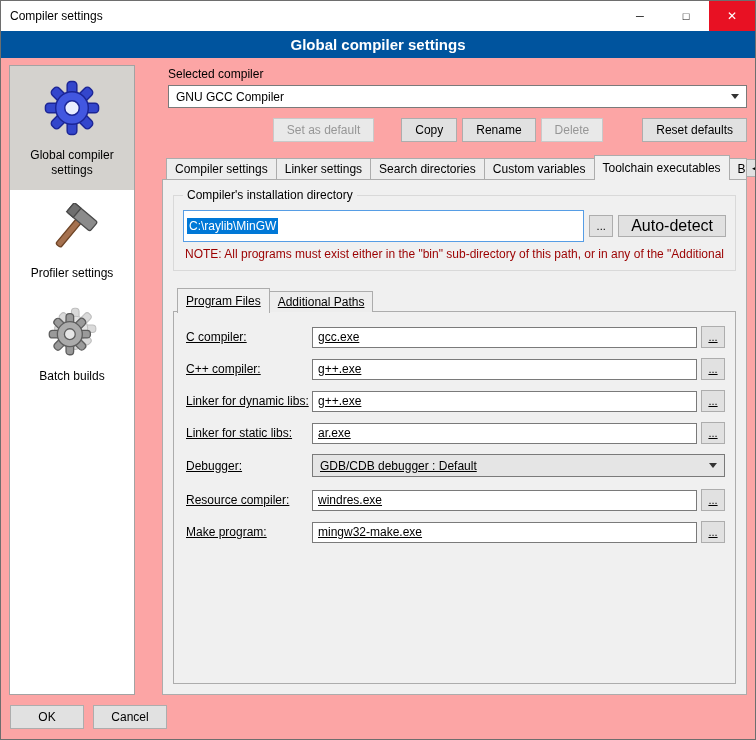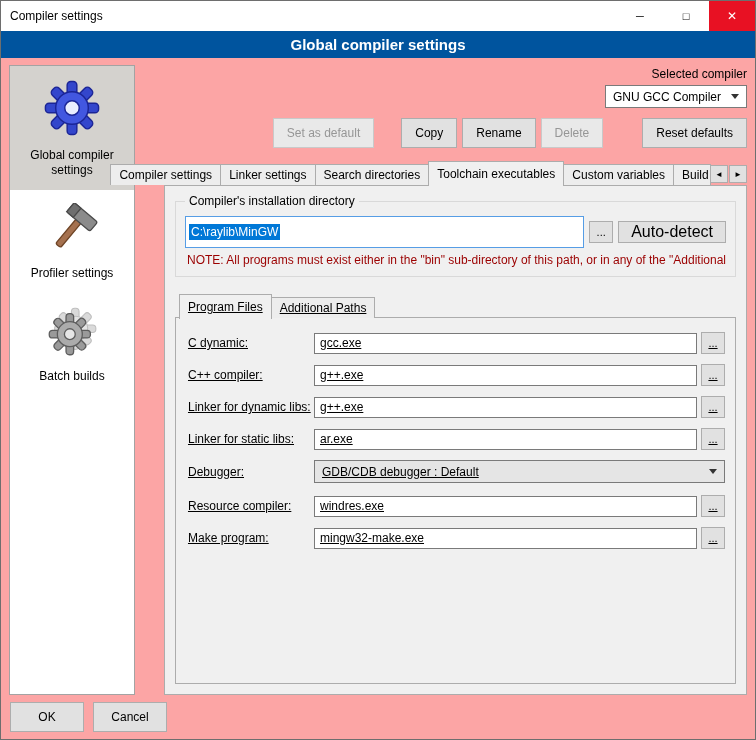"Selected compiler" .main { align-items: flex-end -> none }
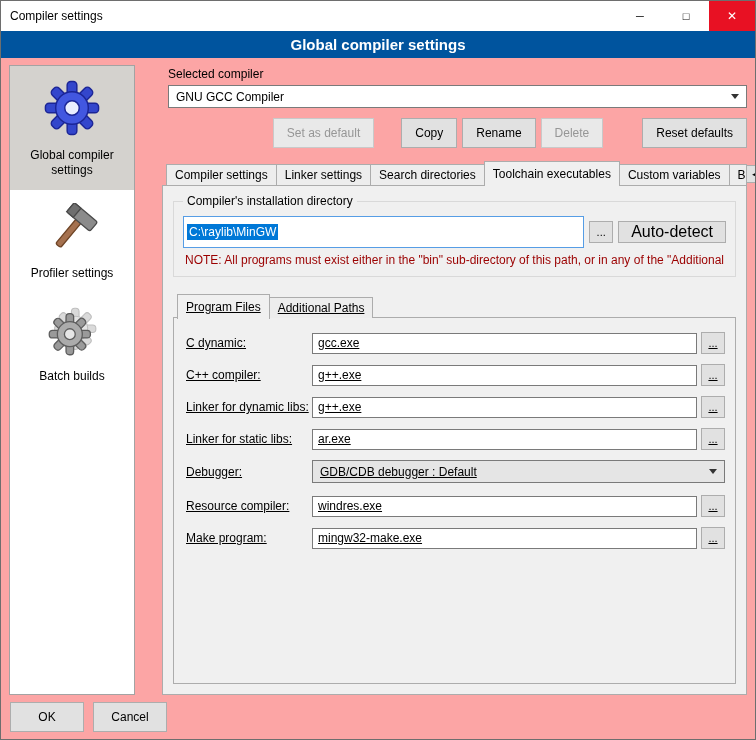"Set as default" .btn { height: 30px -> 24px }
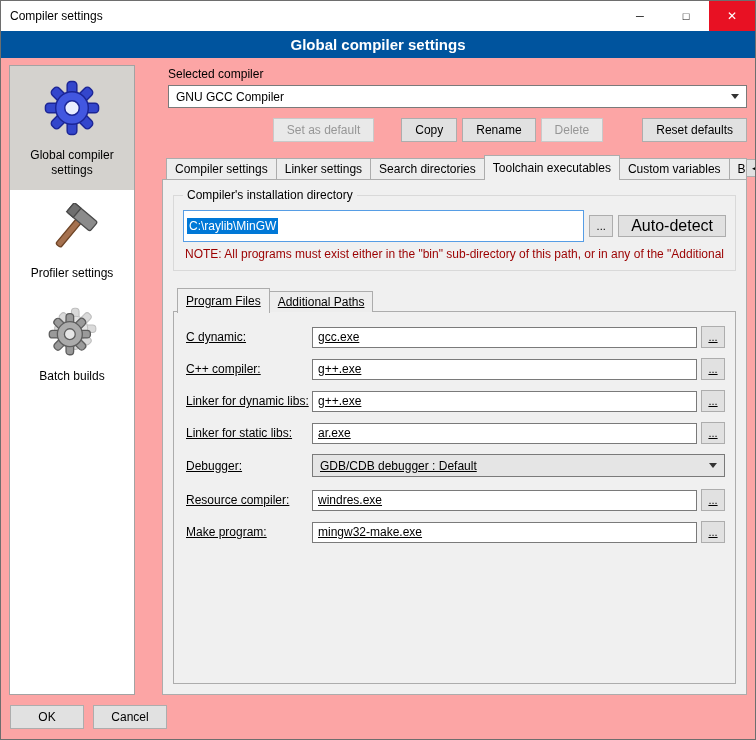"Toolchain executables" div.tab { order: before "Custom variables" -> after "Custom variables" }
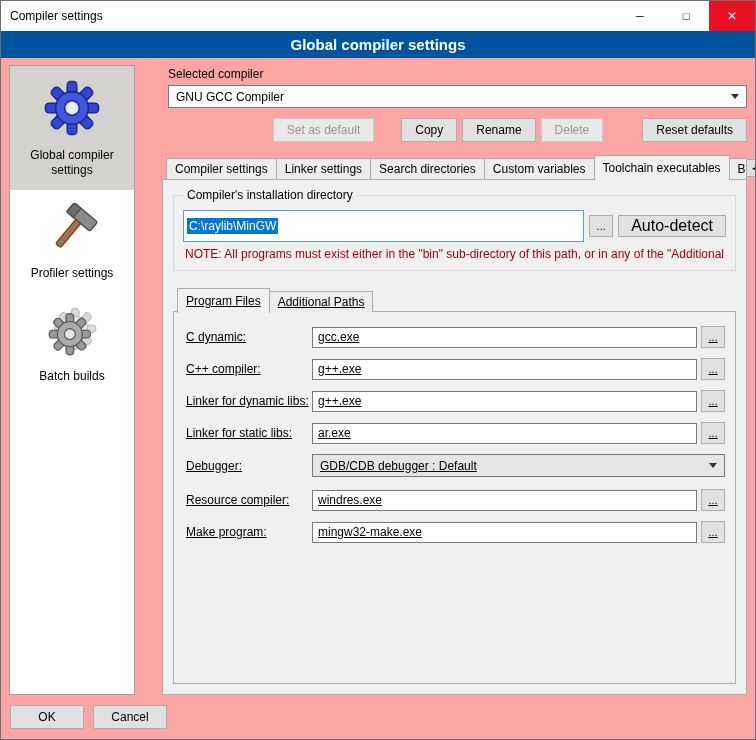"C dynamic:" span.flabel { text: dynamic -> compiler }
